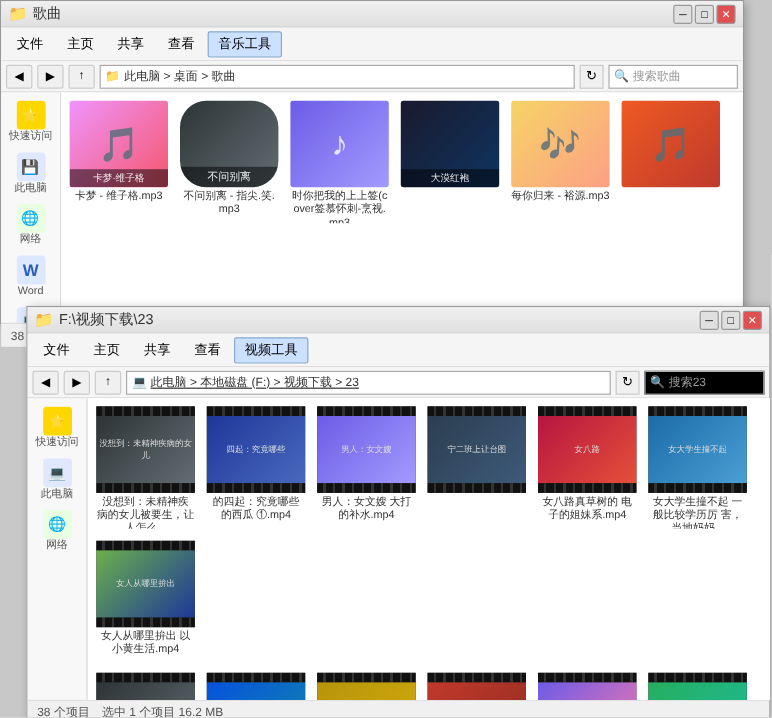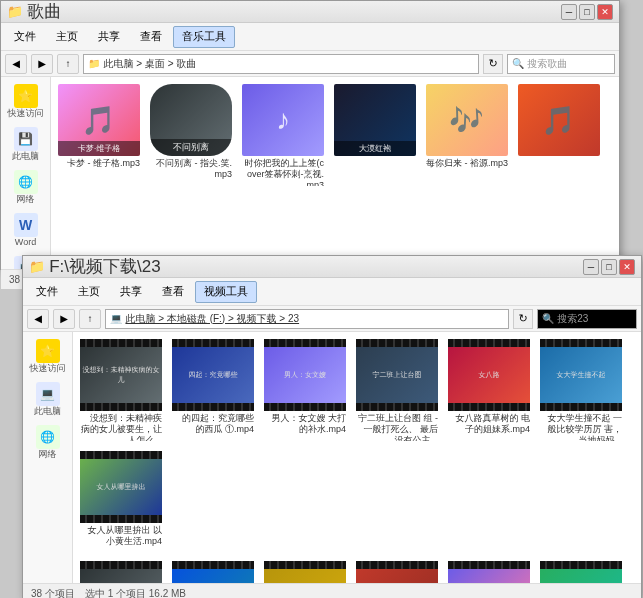"歌曲" .title-bar-text { font-size: 17px -> 12px }
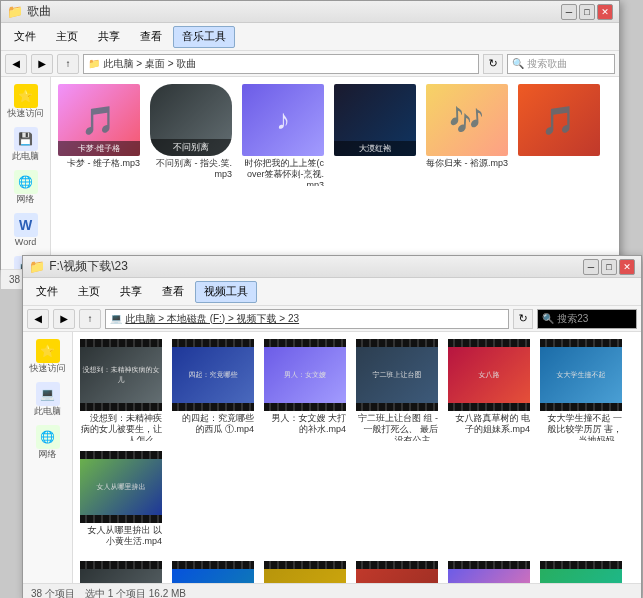"卡梦 - 维子格.mp3" .file-label { text-align: right -> none }
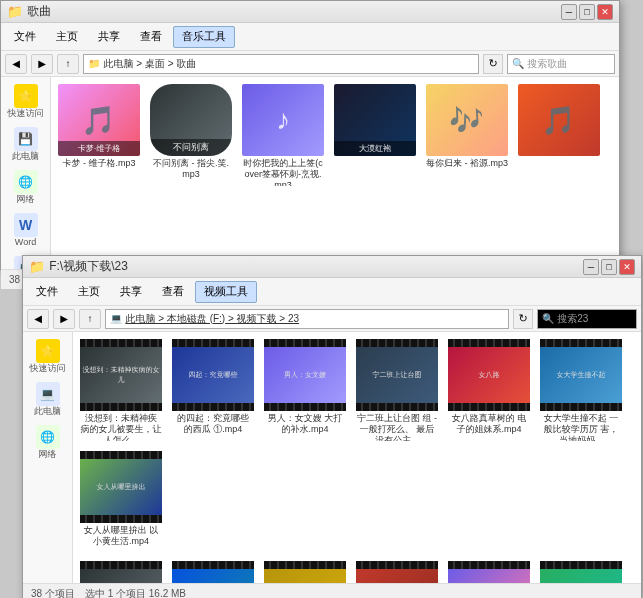"宁二班上让台图 组 - 一般打死么、 最后没有公主..." div.file-label { html: <div>宁二班上让台图 组 - 一般打死么、 最后没有公主...</div> -> none }
